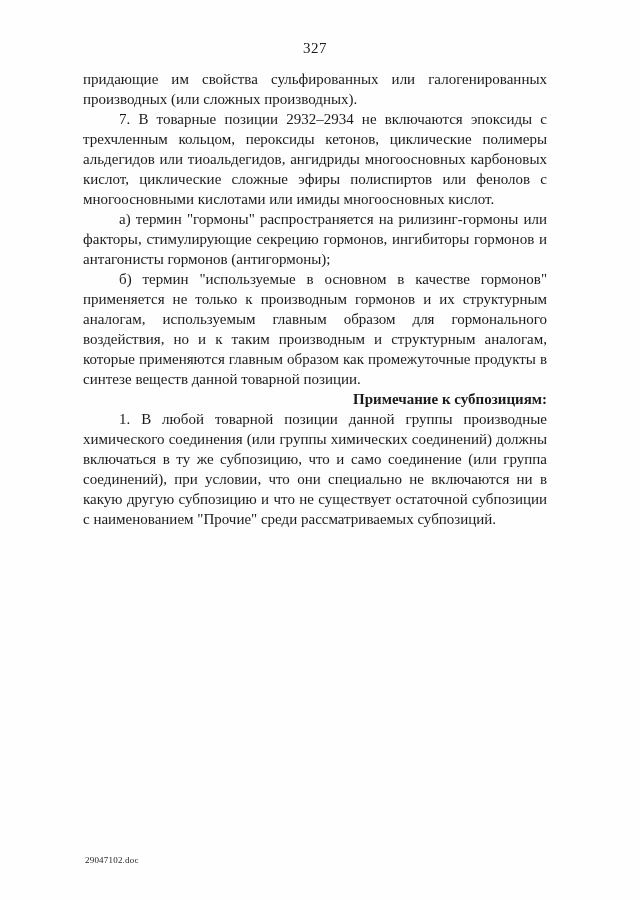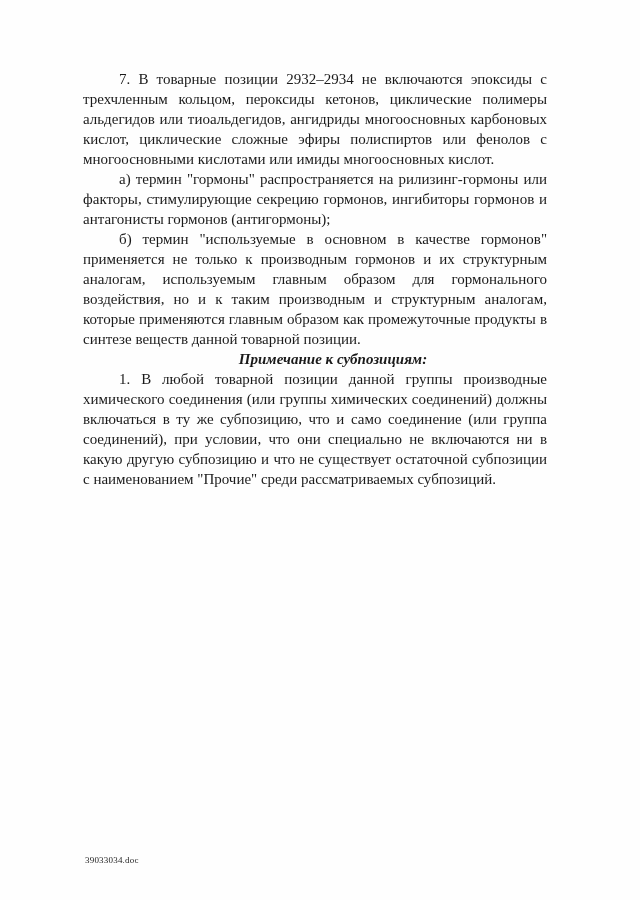"327" div.page-number { html: none -> <div>327</div> }
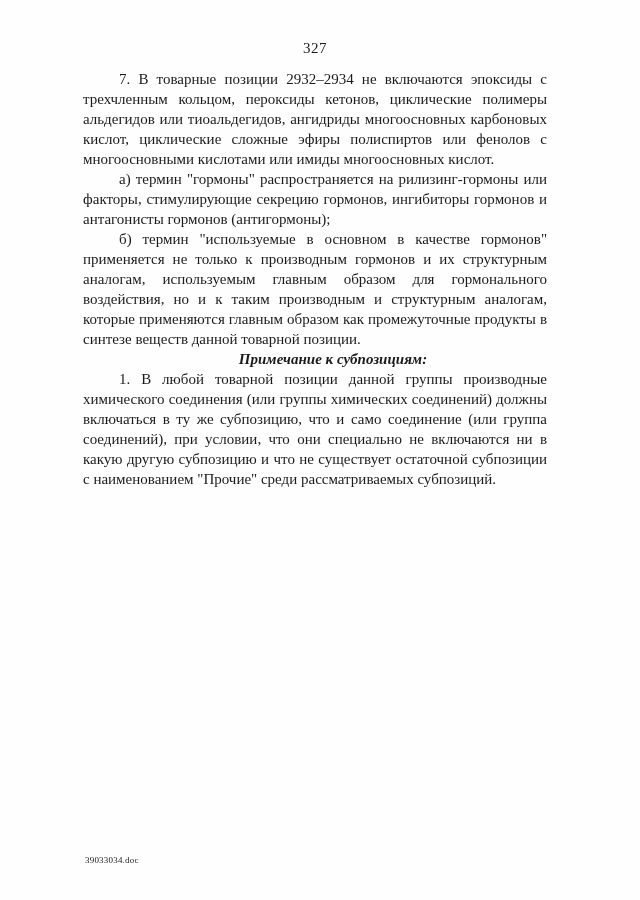"придающие им свойства сульфированных или" p { html: none -> <p>придающие им свойства сульфированных или галогенированных производных (или сложных производных).</p> }
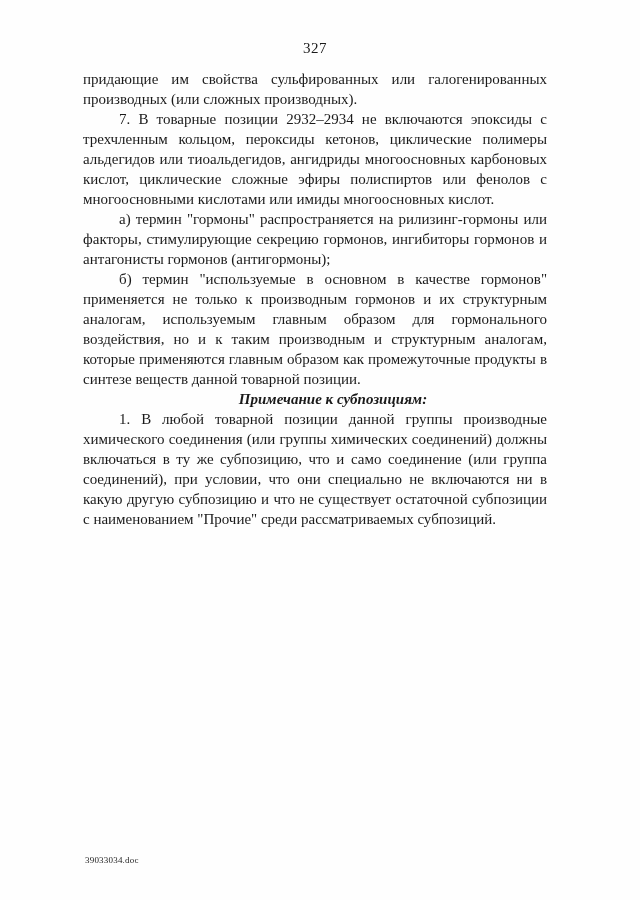"Примечание к субпозициям:" .content p.bold { font-style: italic -> none; text-align: center -> right }
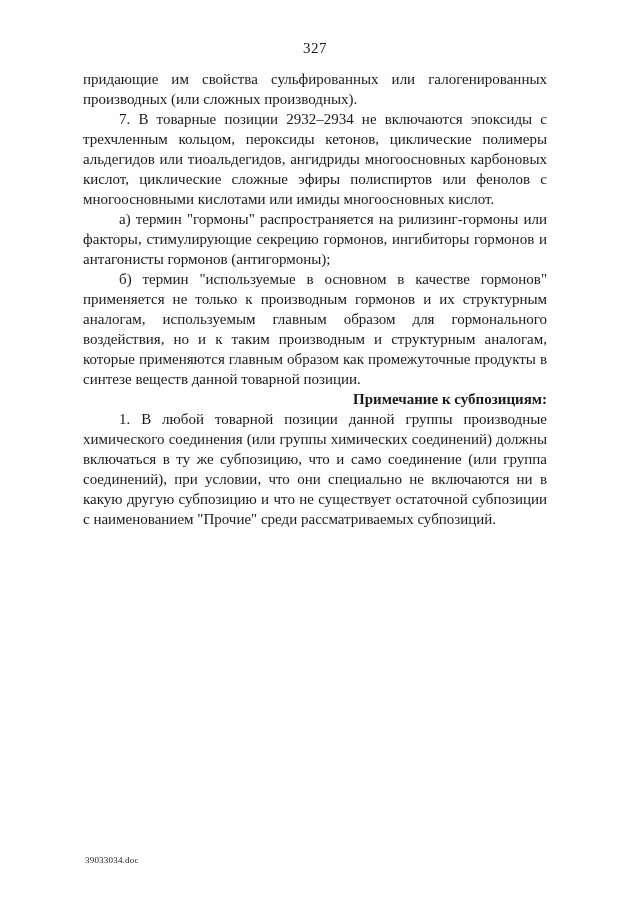"39033034.doc" div.footer { text: 39033034.doc -> 29047102.doc }
